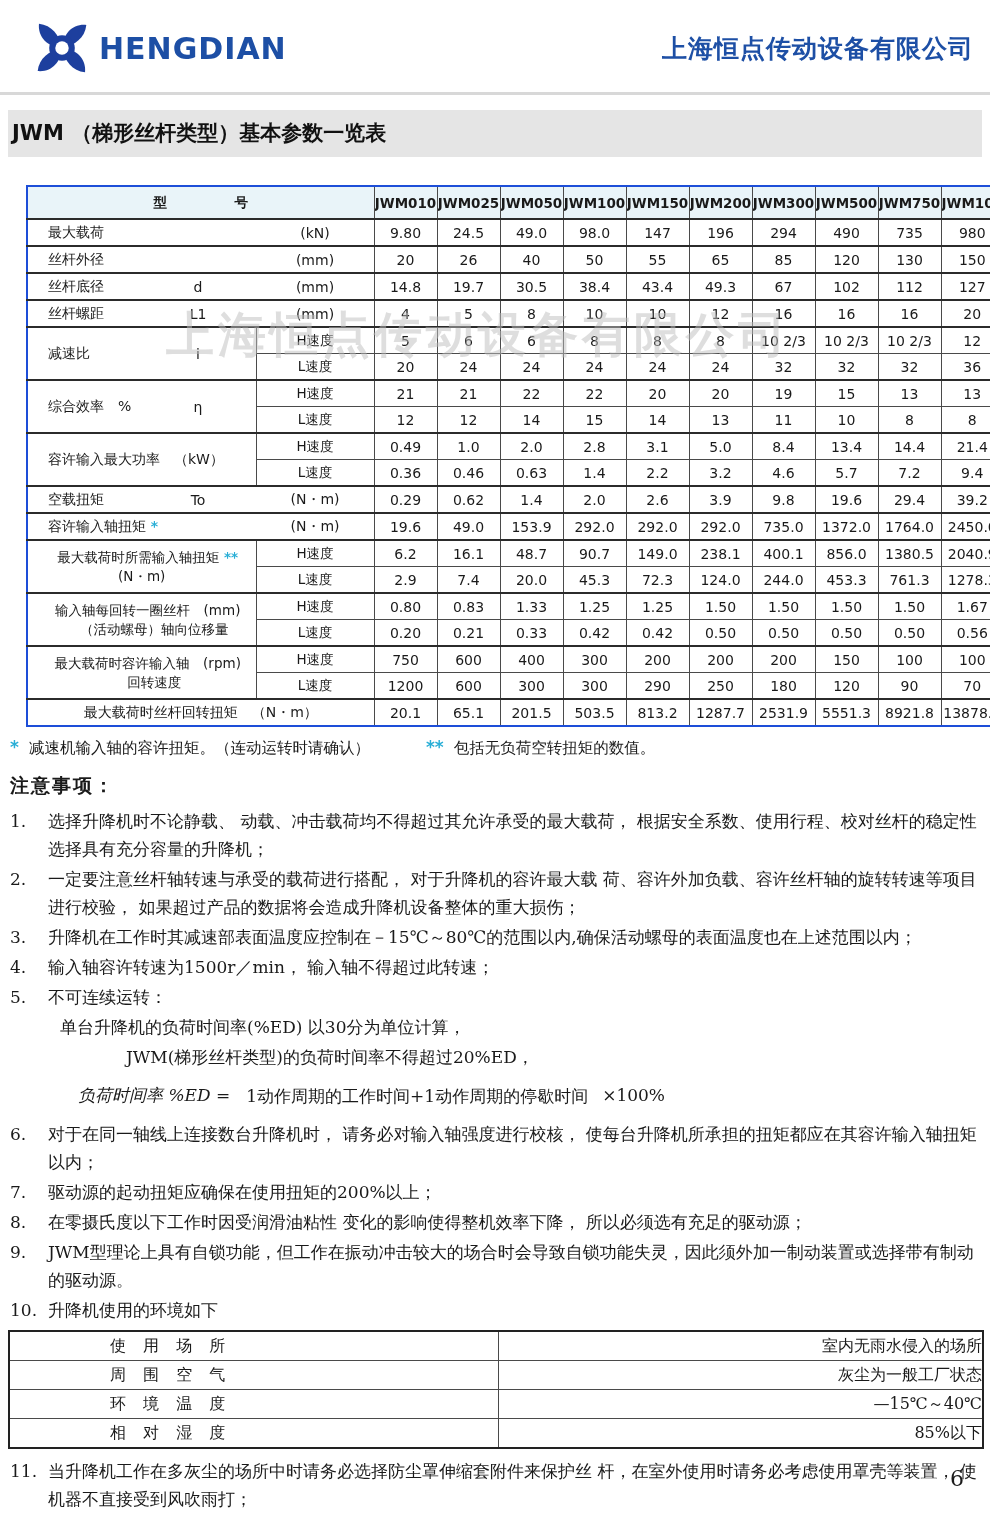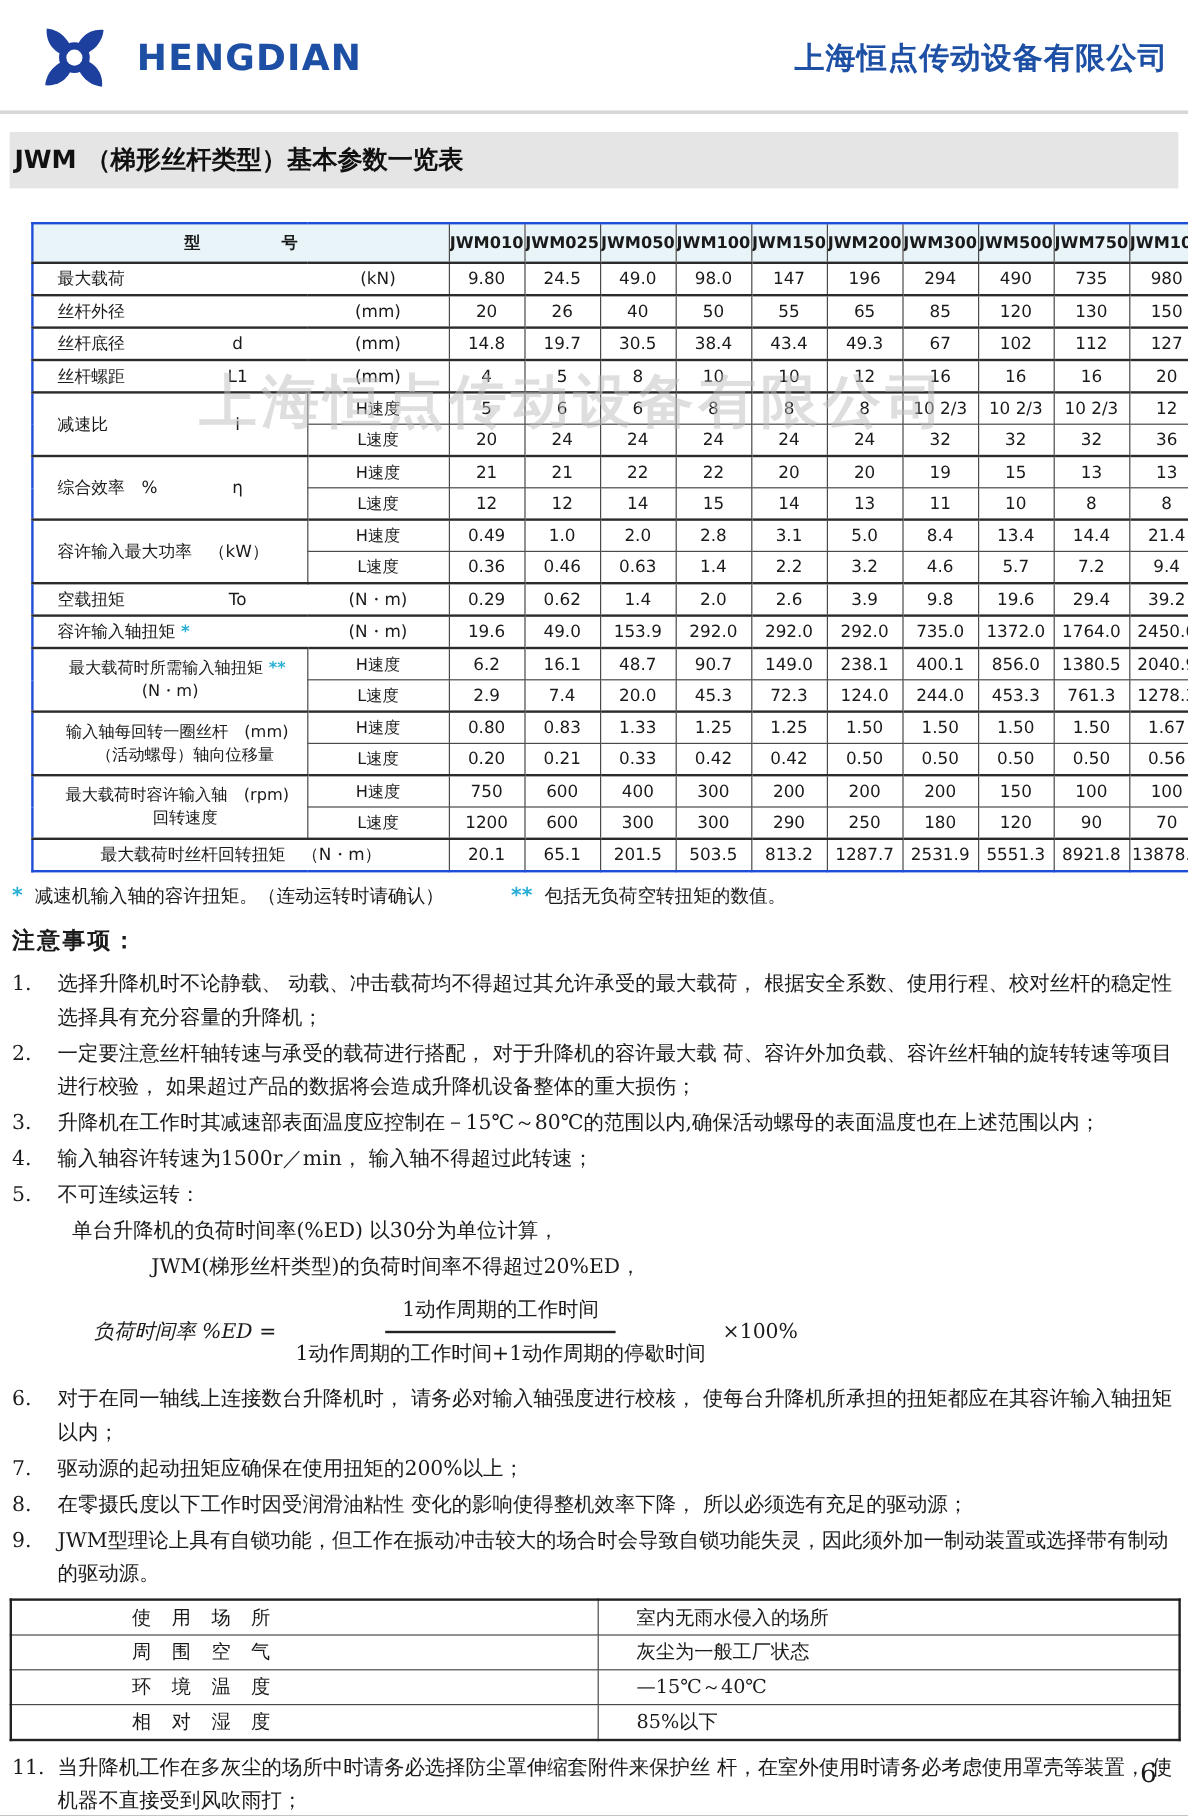"HENGDIAN" .brand { gap: 20px -> 5px }
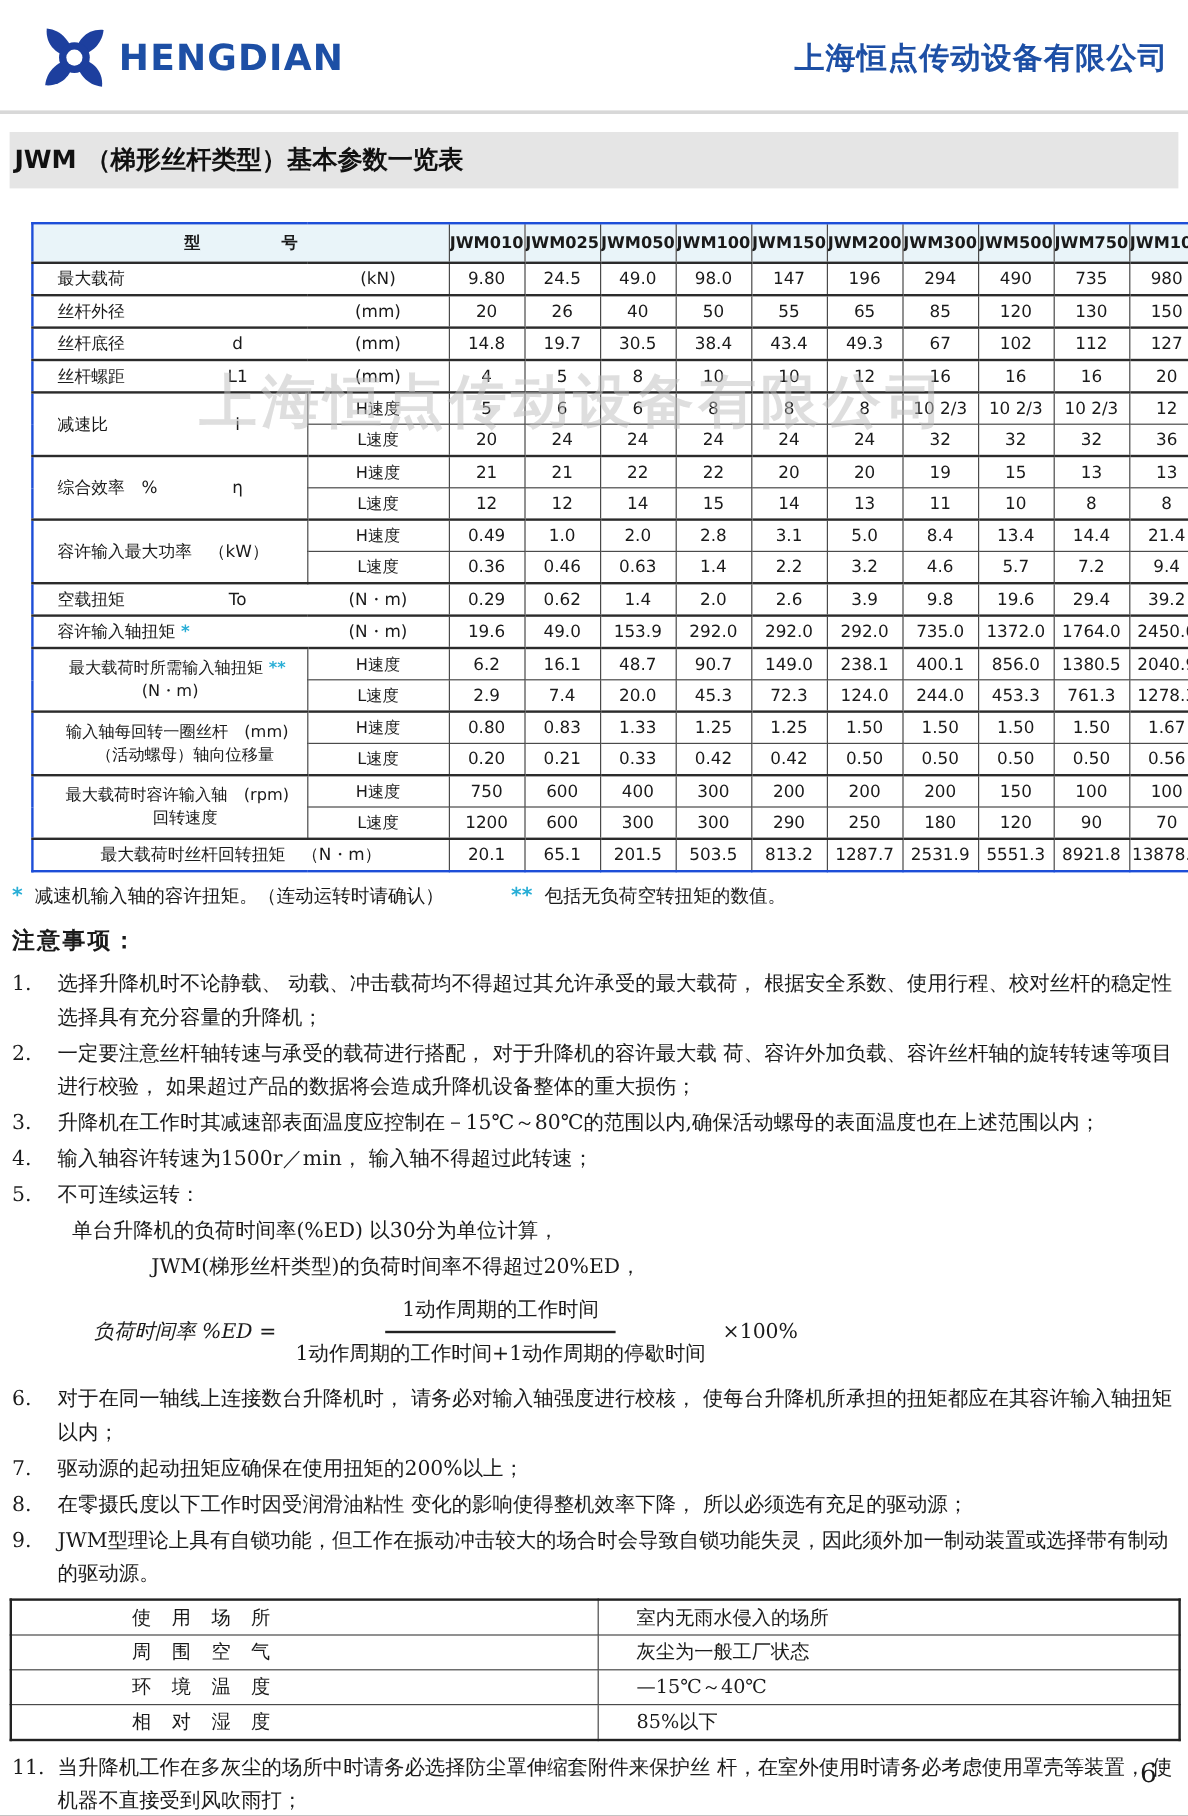"1动作周期的工作时间" span.f-num { html: <span>1动作周期的工作时间</span> -> none }
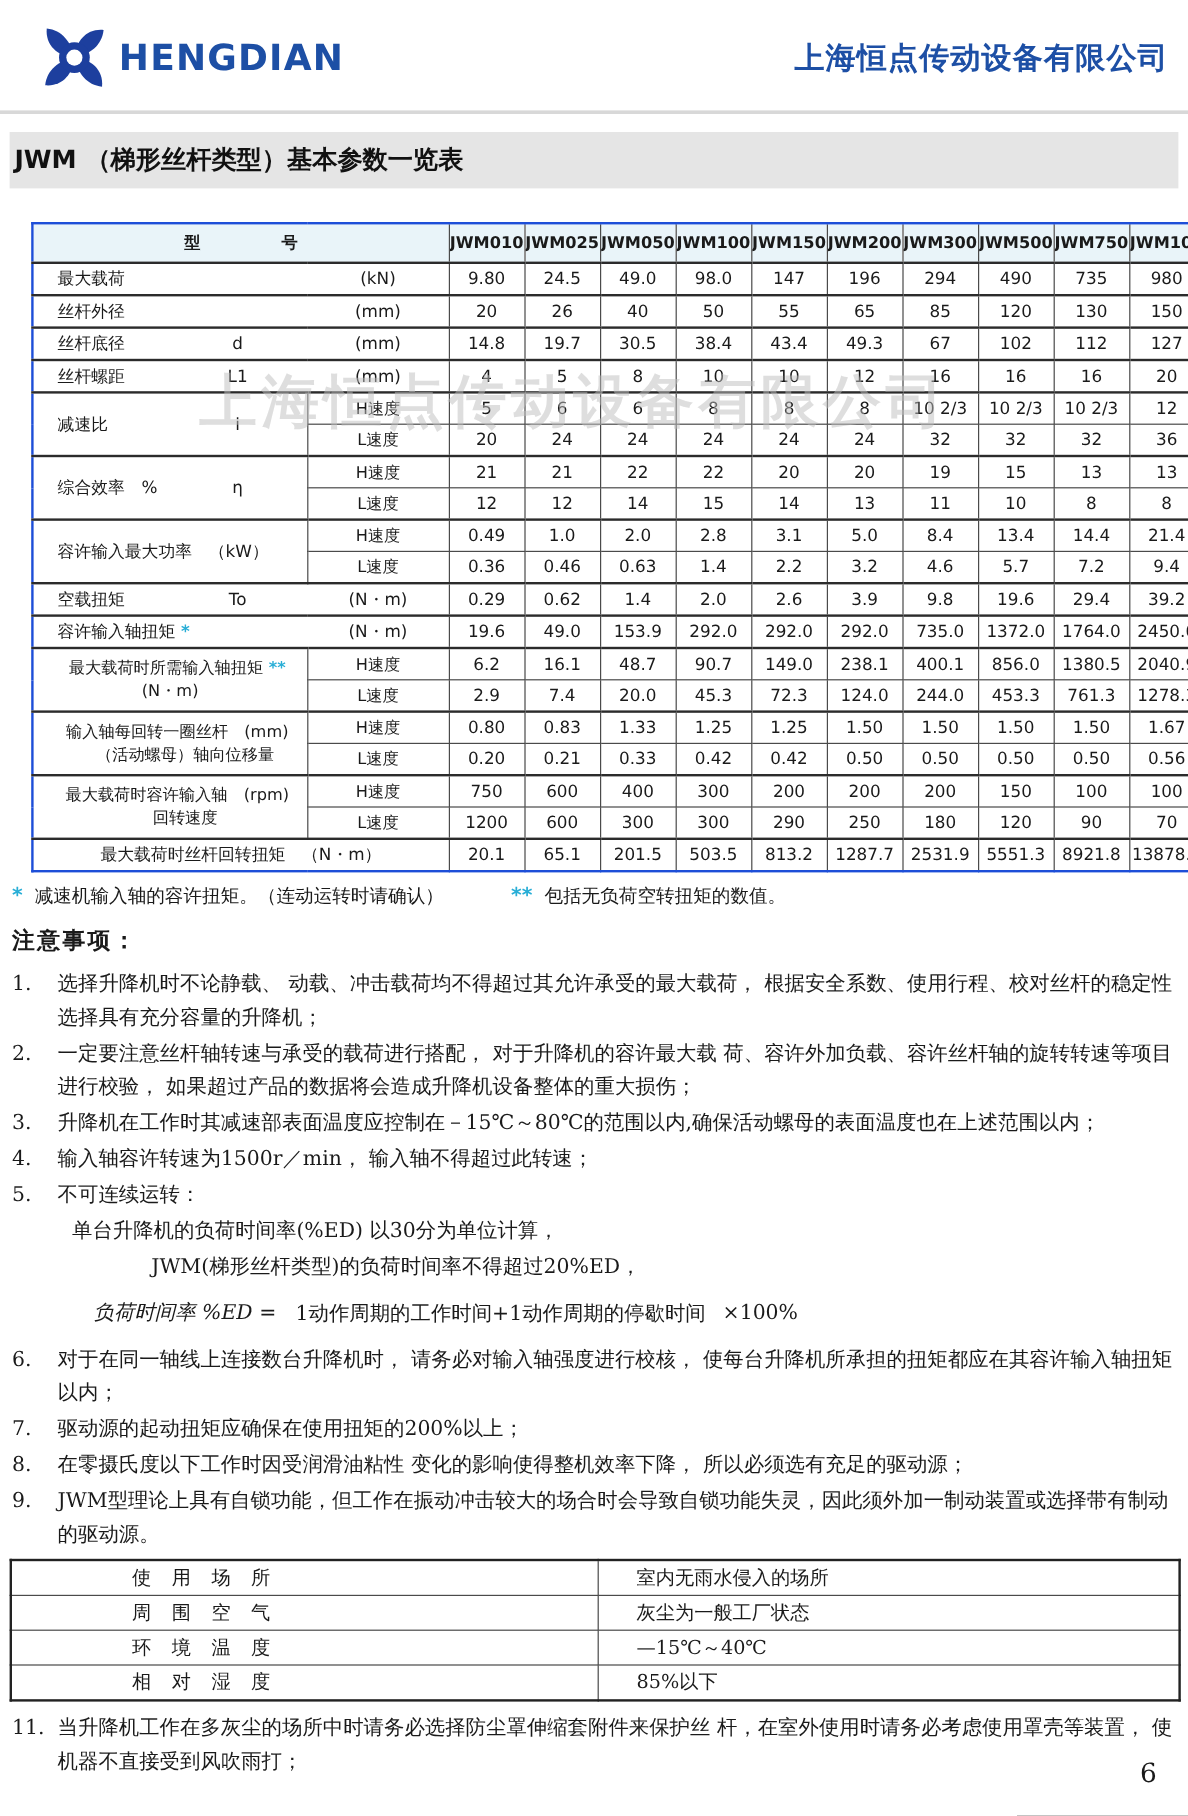"10." div.note-item { html: none -> <div> <span>10.</span> <div>升降机使用的环境如下</div> </div> }
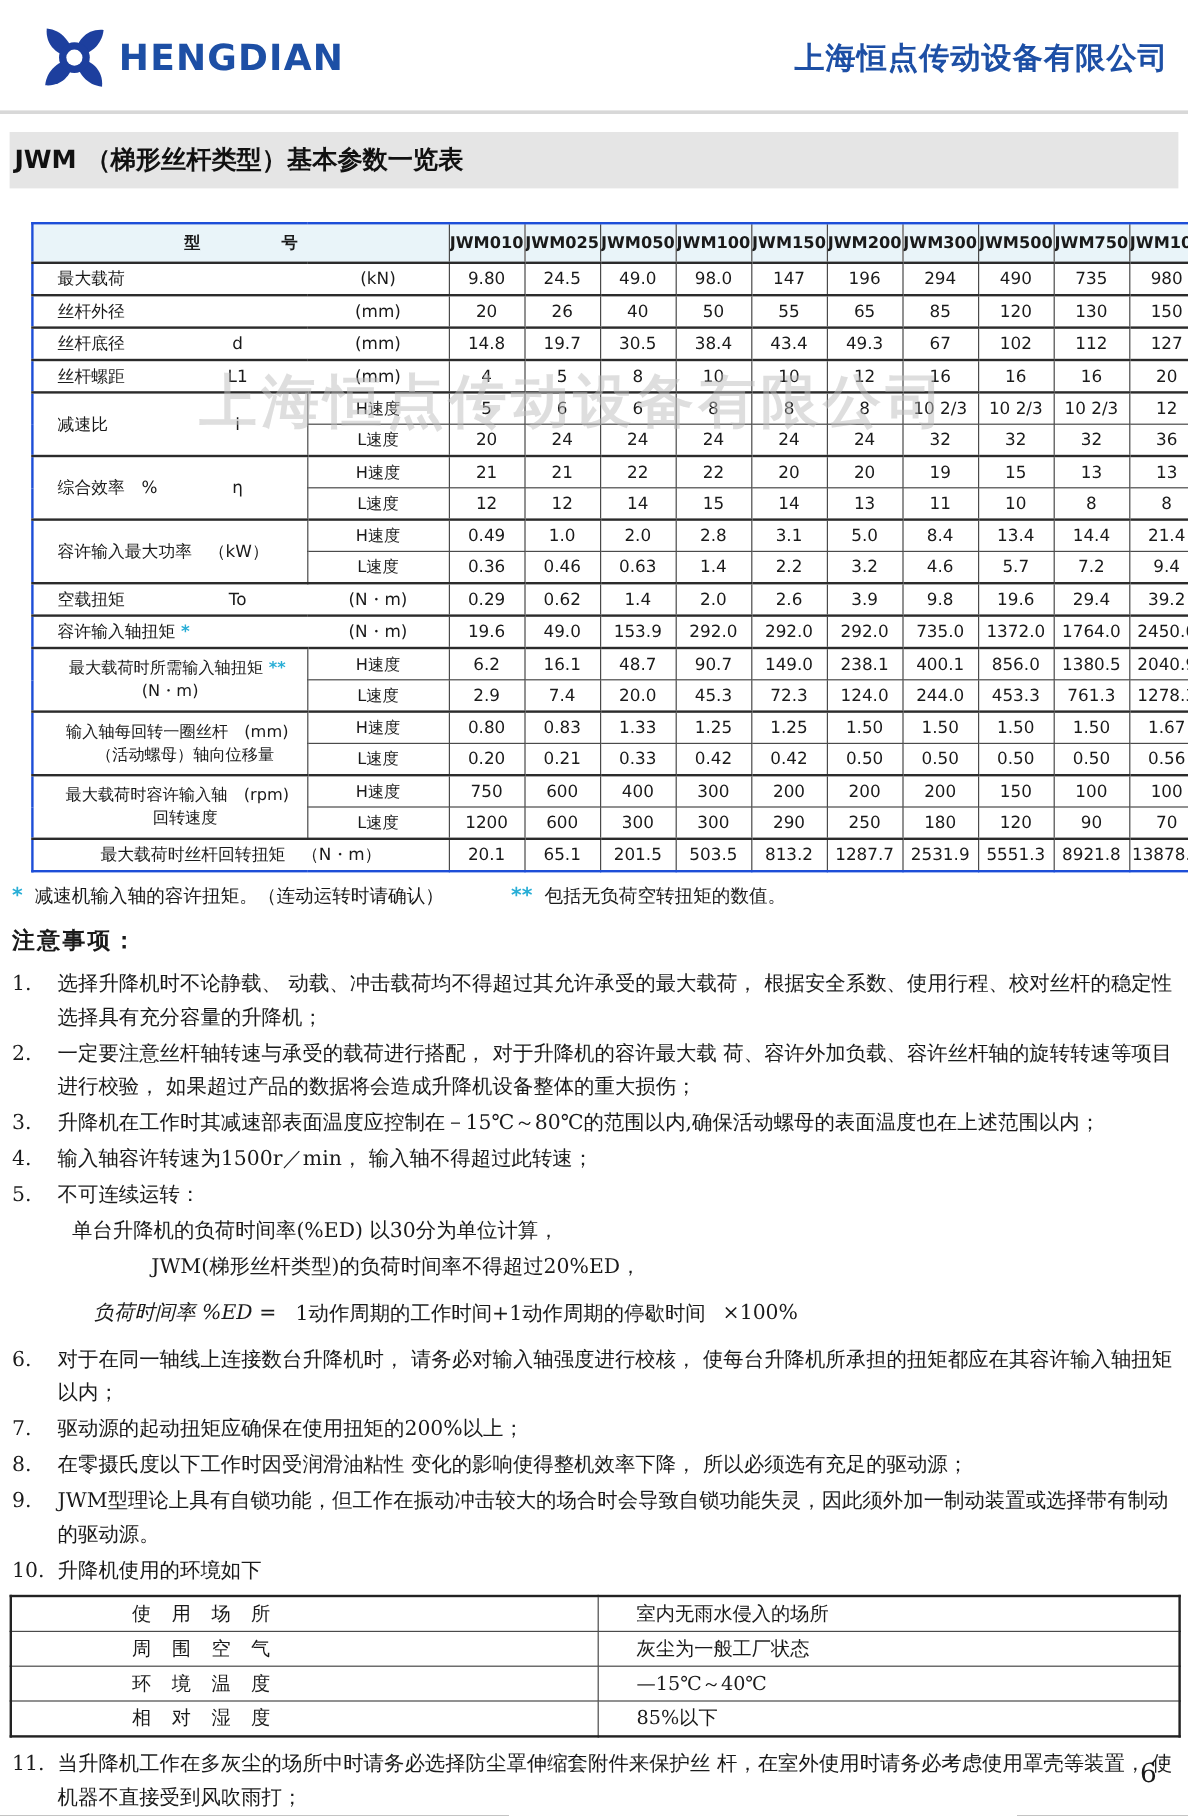"室内无雨水侵入的场所" table.env td.evalue { text-align: left -> right }
